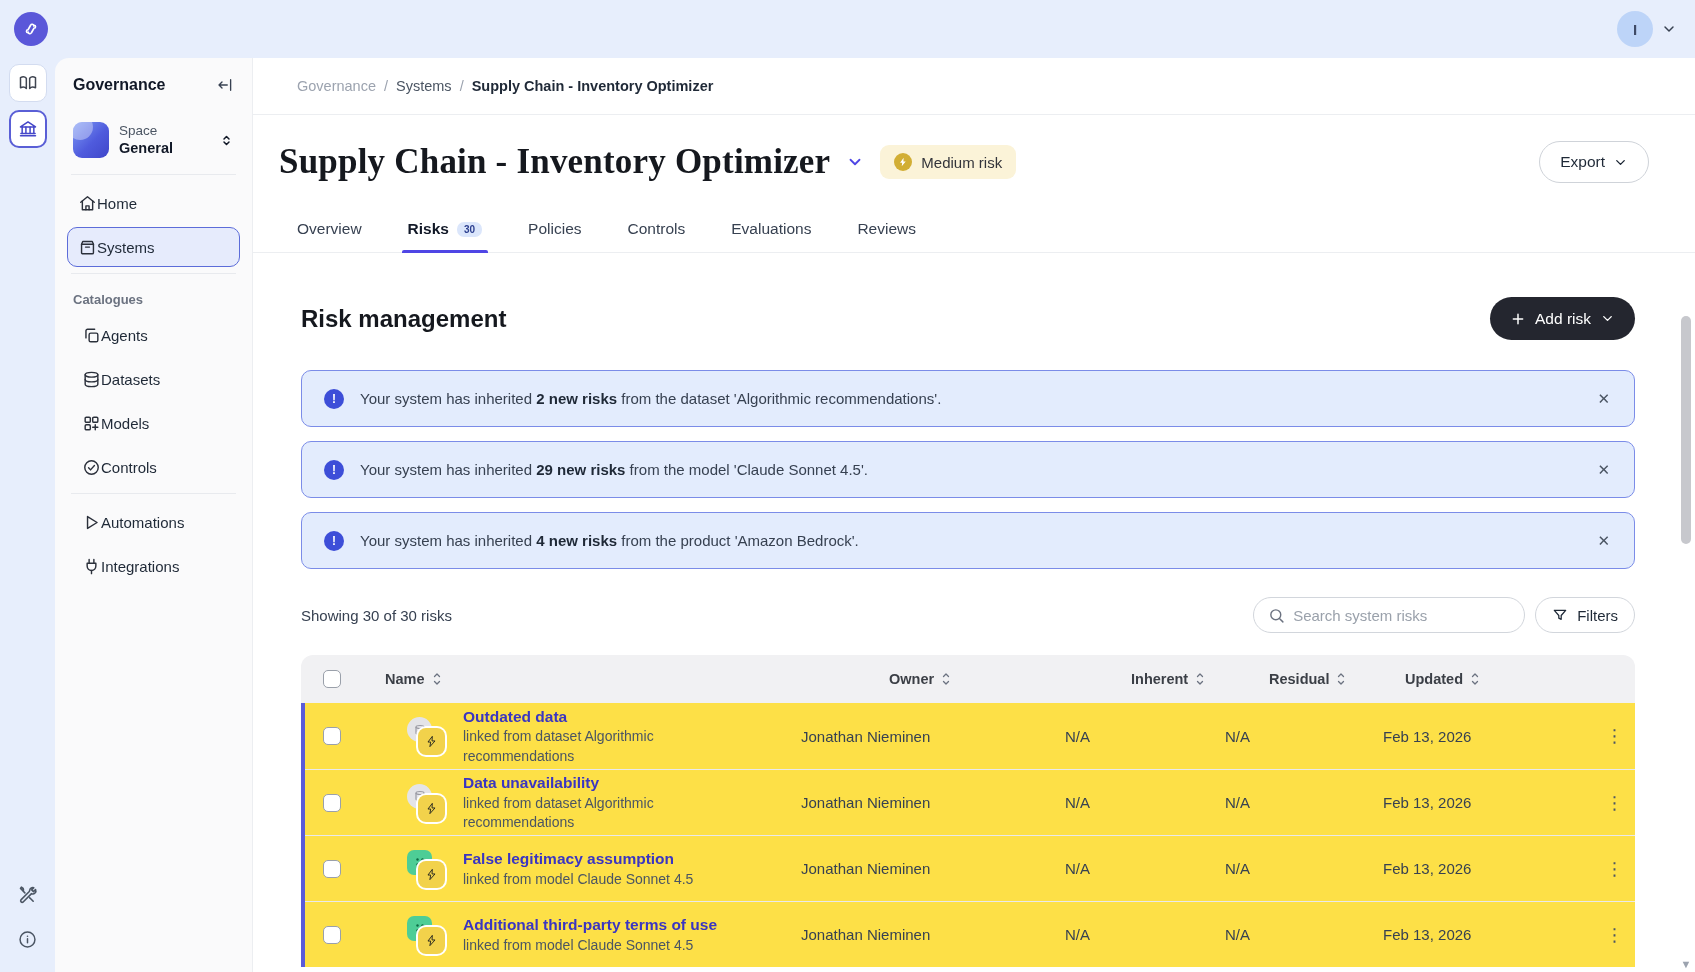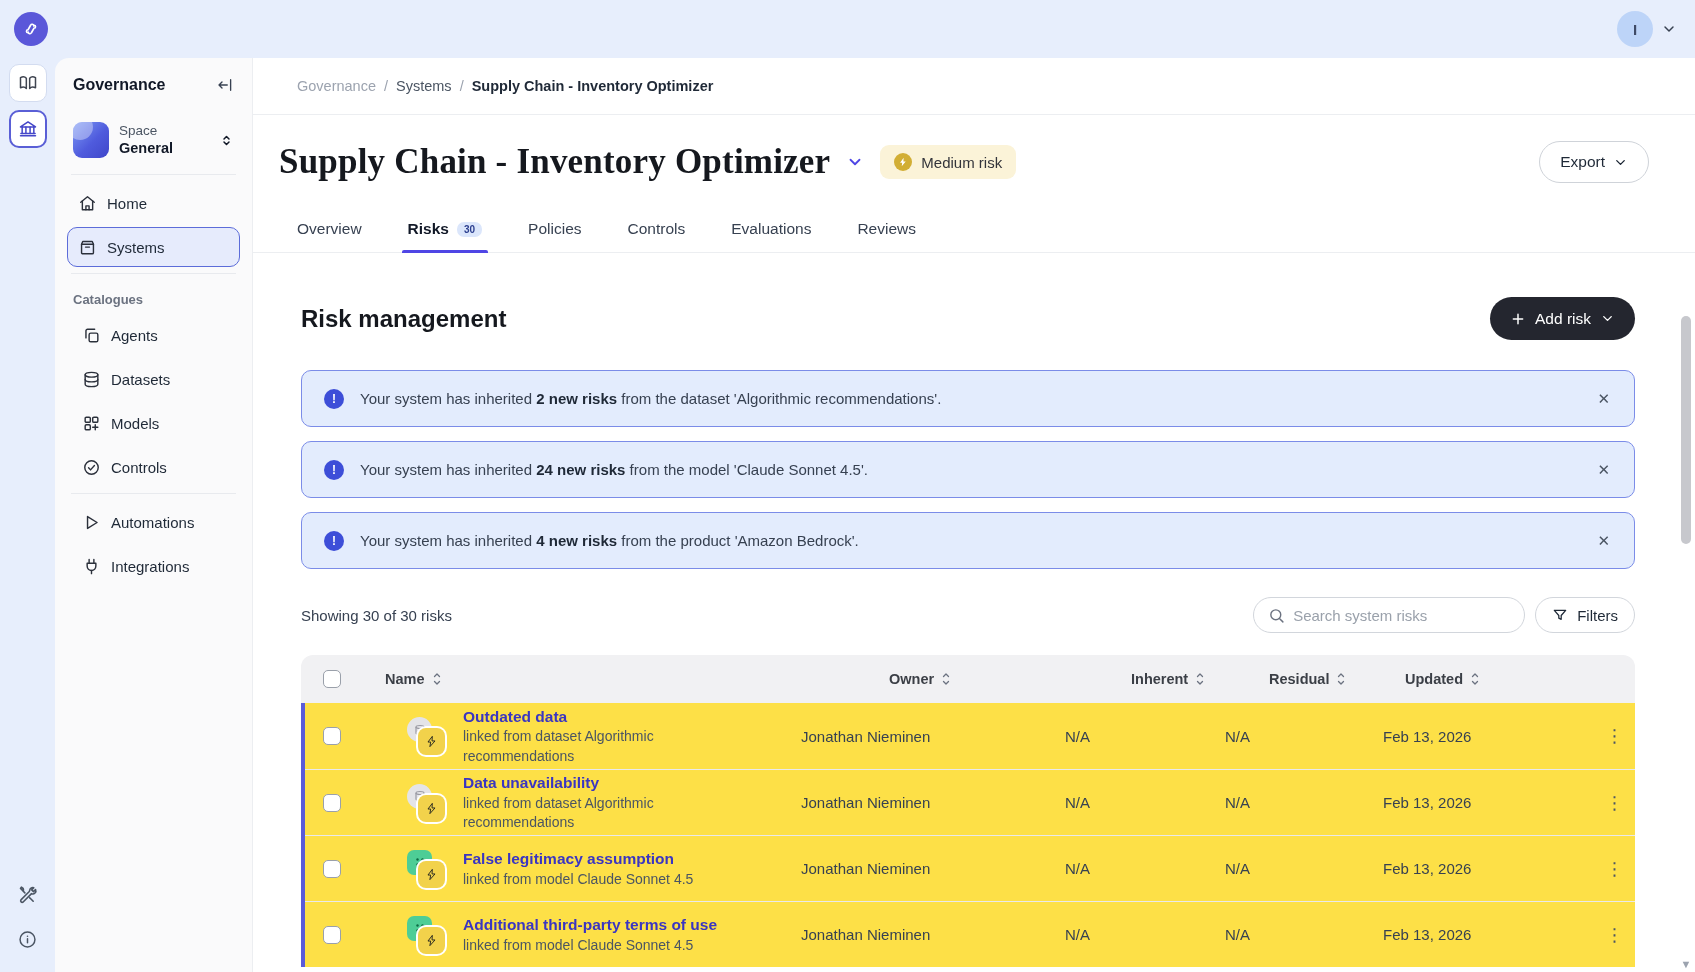"Home" .nav-item { gap: 10px -> none }
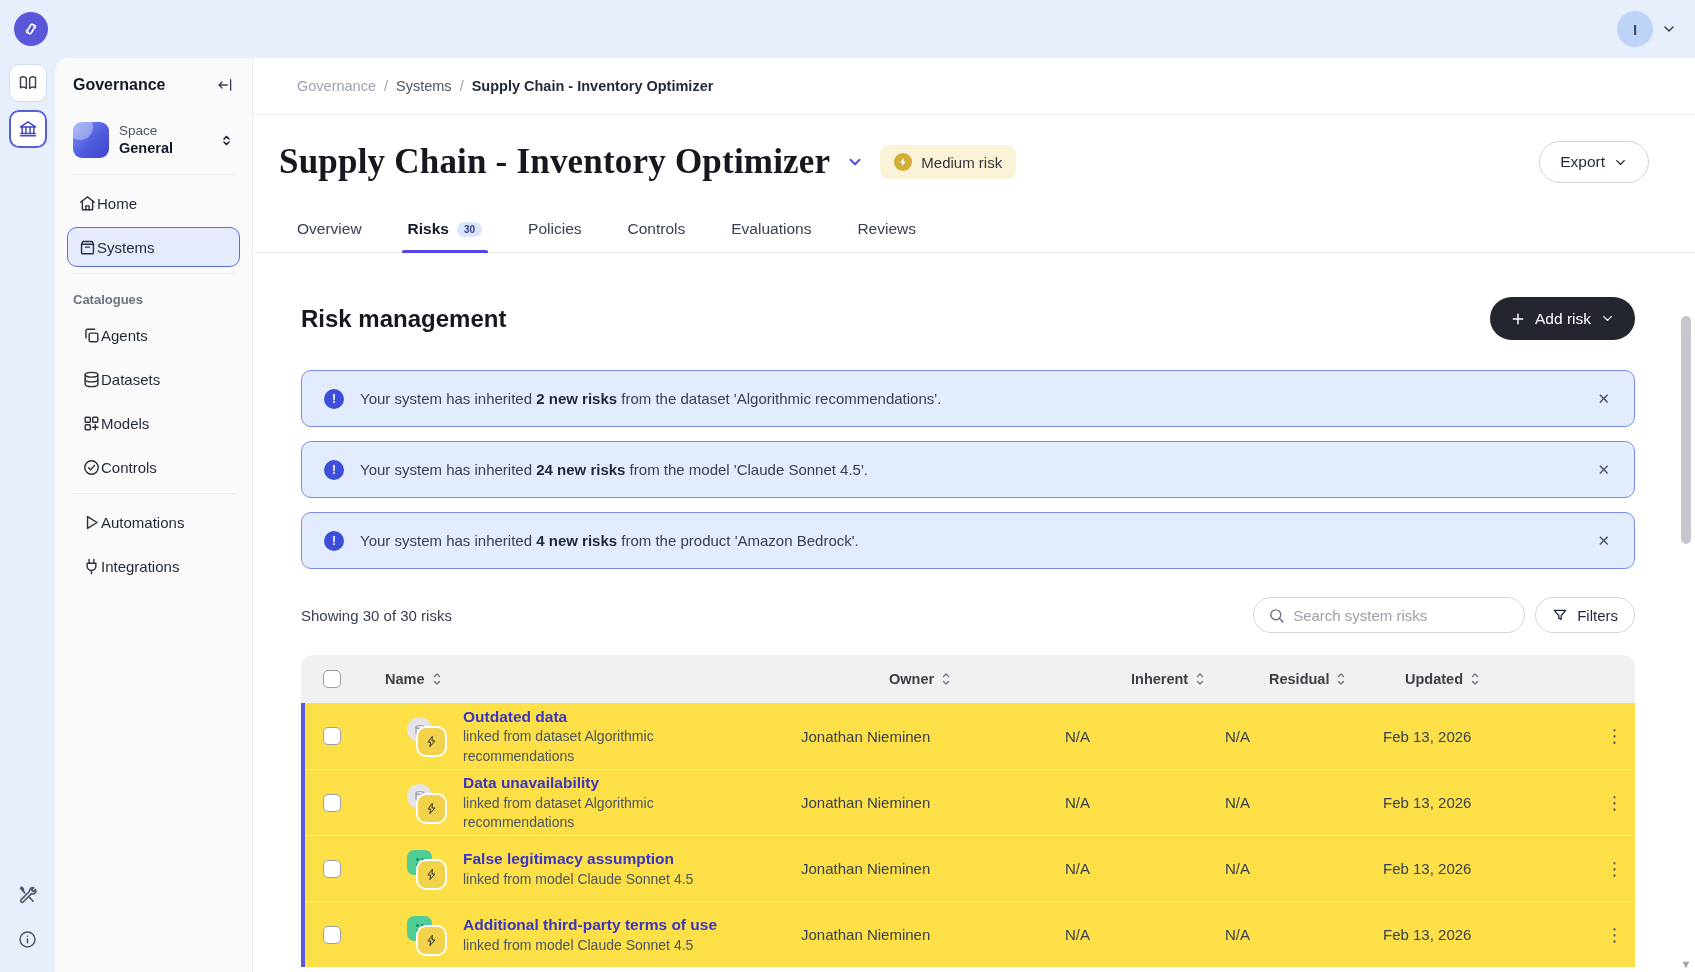"24 new risks" strong { text: 24 -> 29 }
